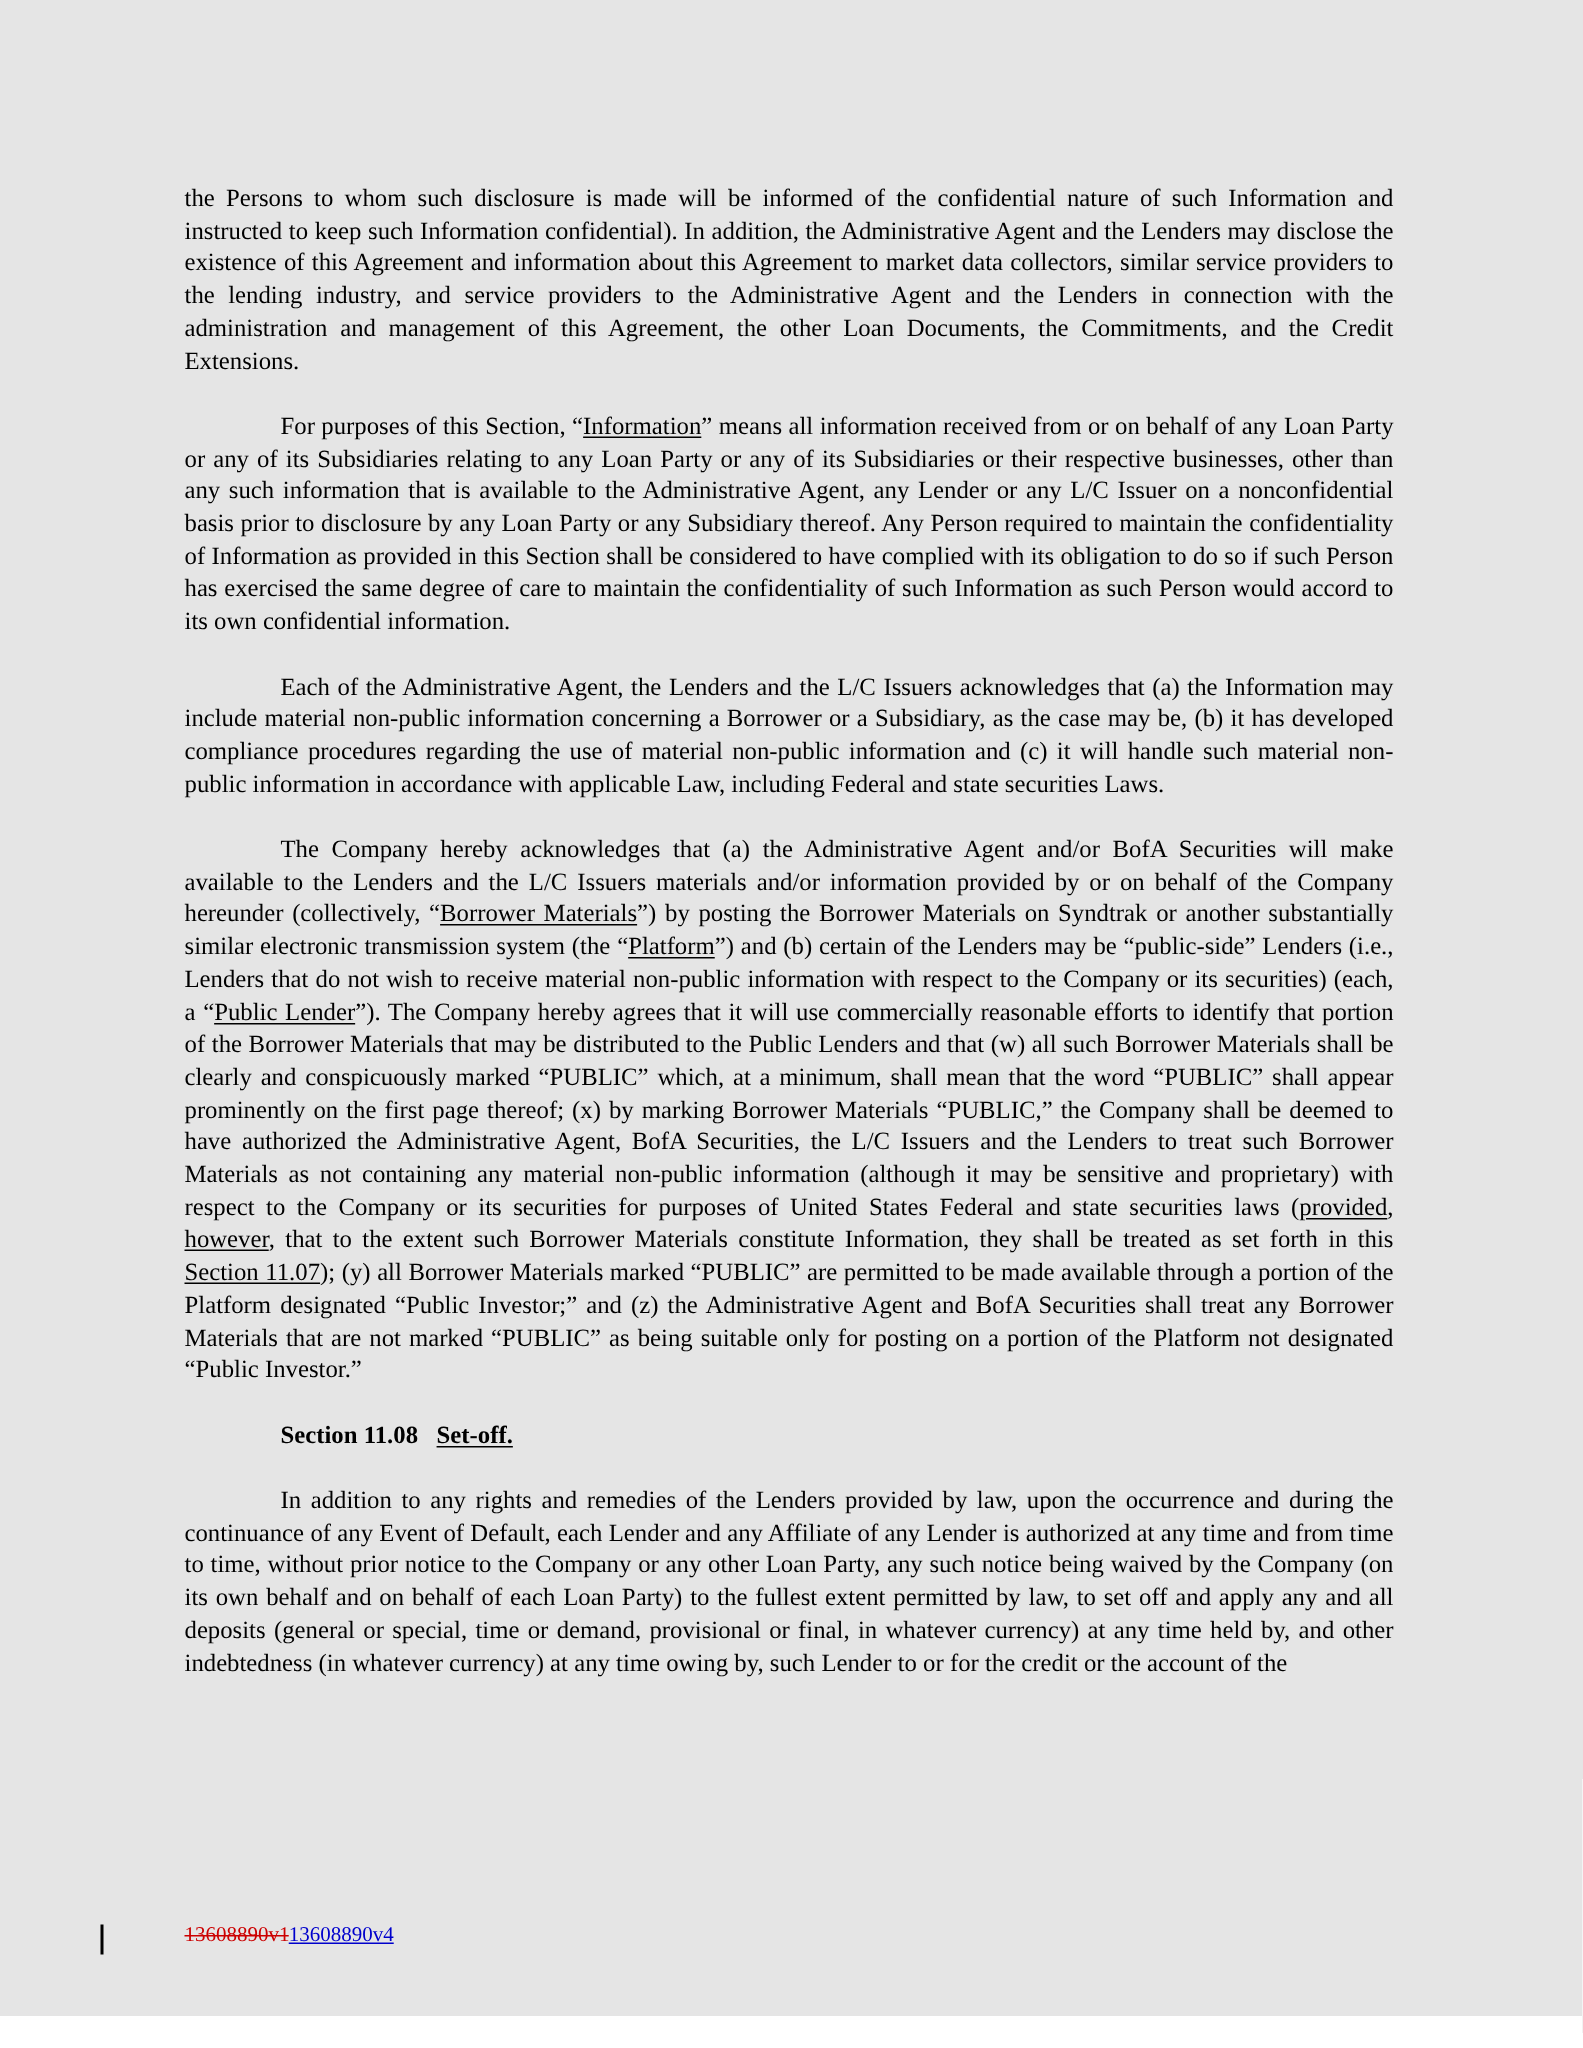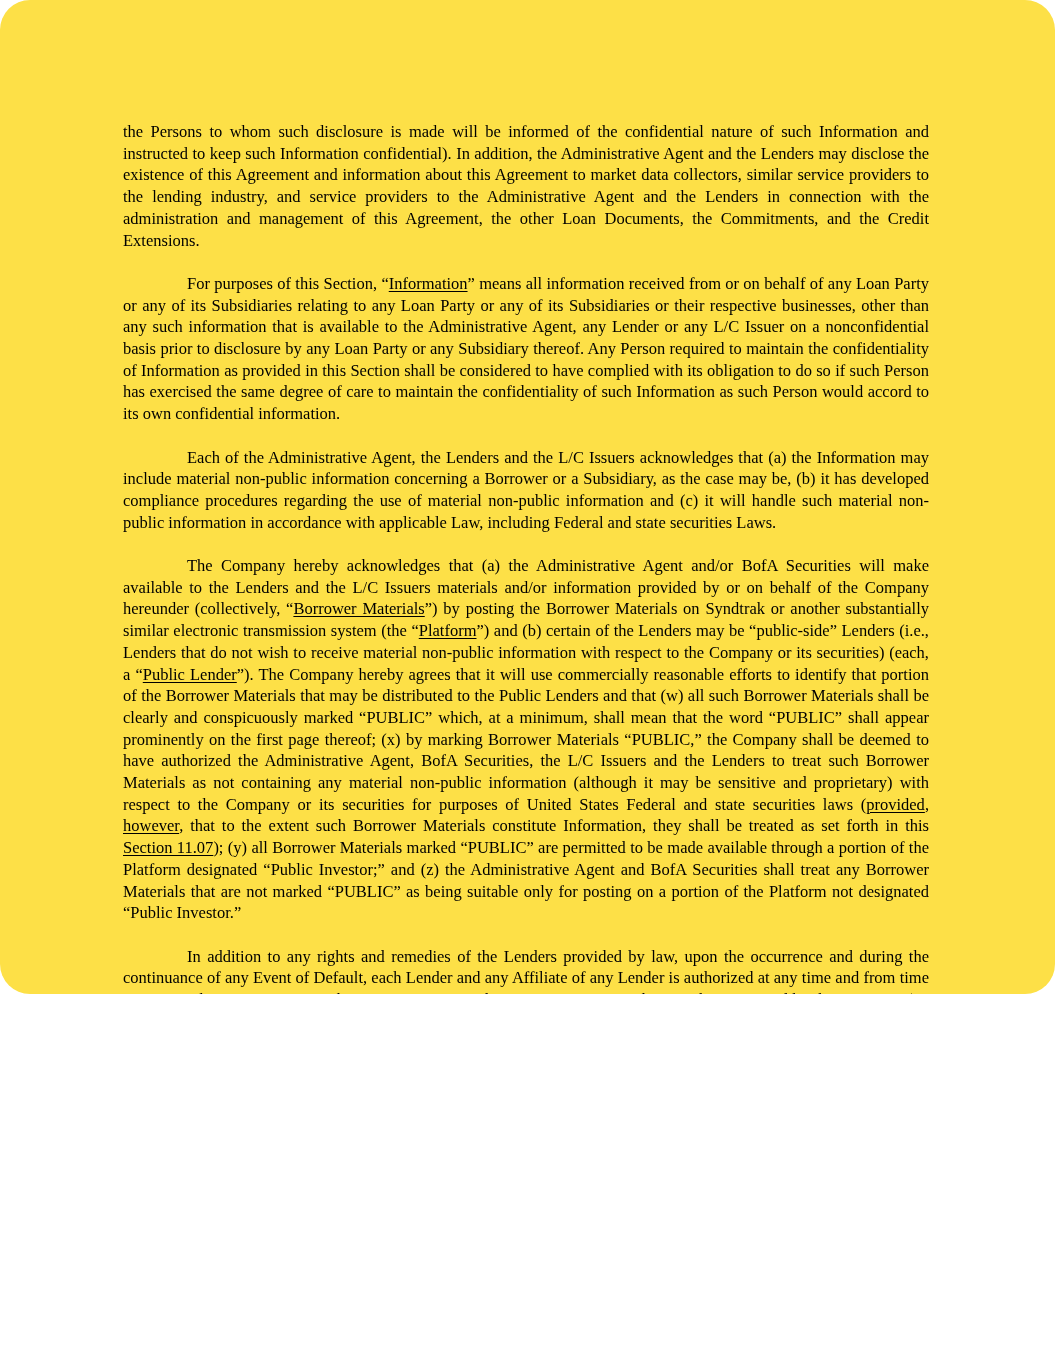"the Persons to whom such" .page { background: #fde047 -> #e5e5e5; border-radius: 30px -> none; height: 994px -> 1344px }
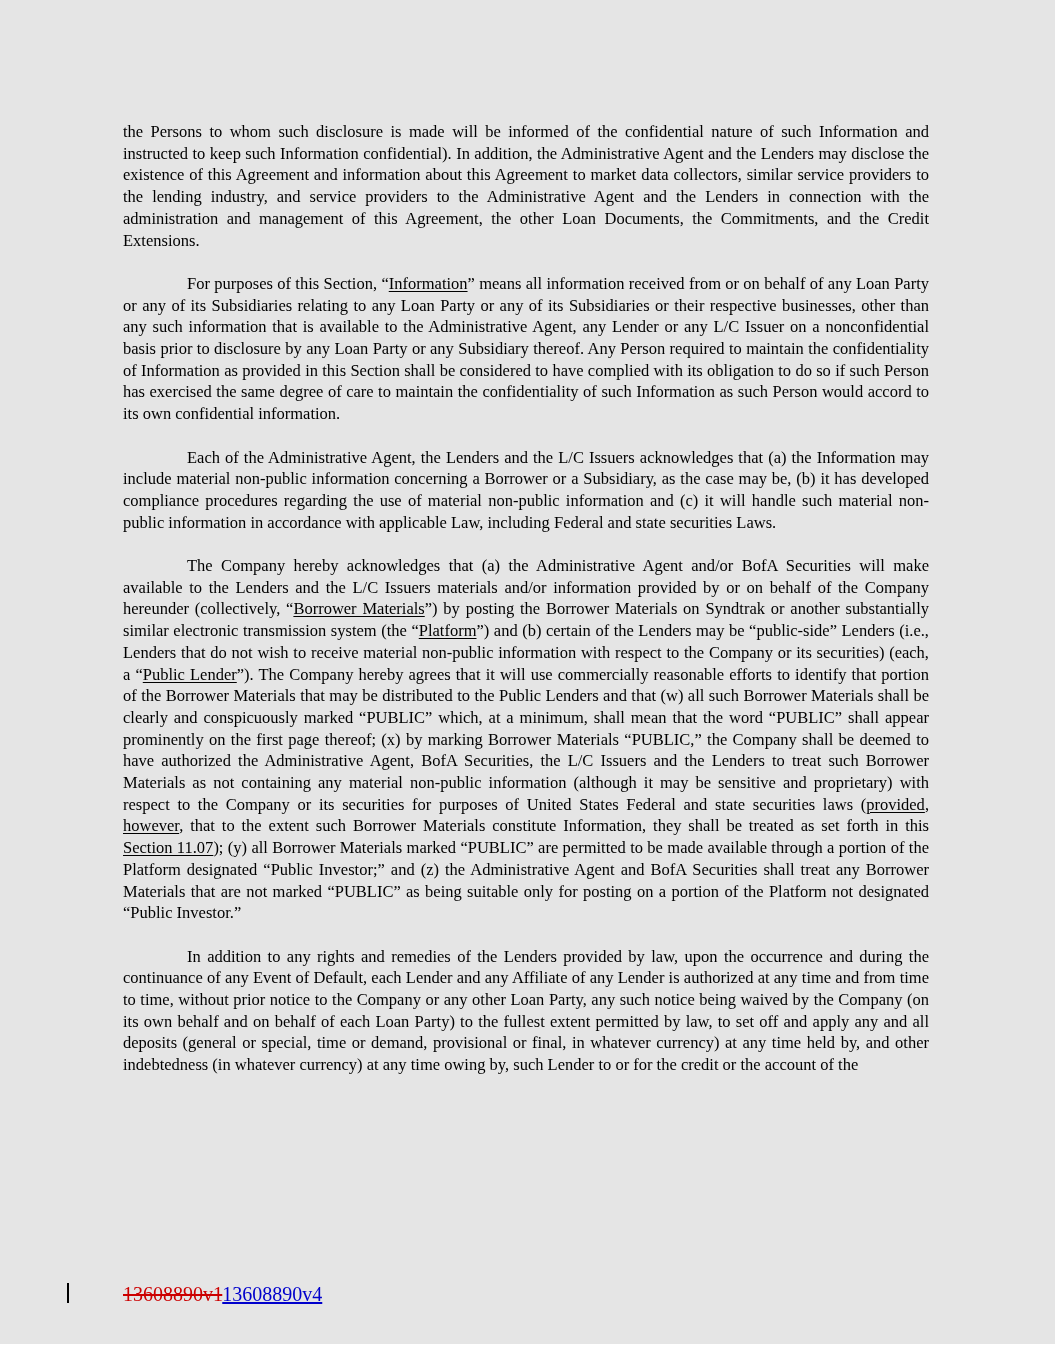"Section 11.08 Set-off." p.para { html: none -> <p><span>Section 11.08</span><span>&nbsp;&nbsp;&nbsp;</span><span>Set-off.</span></p> }
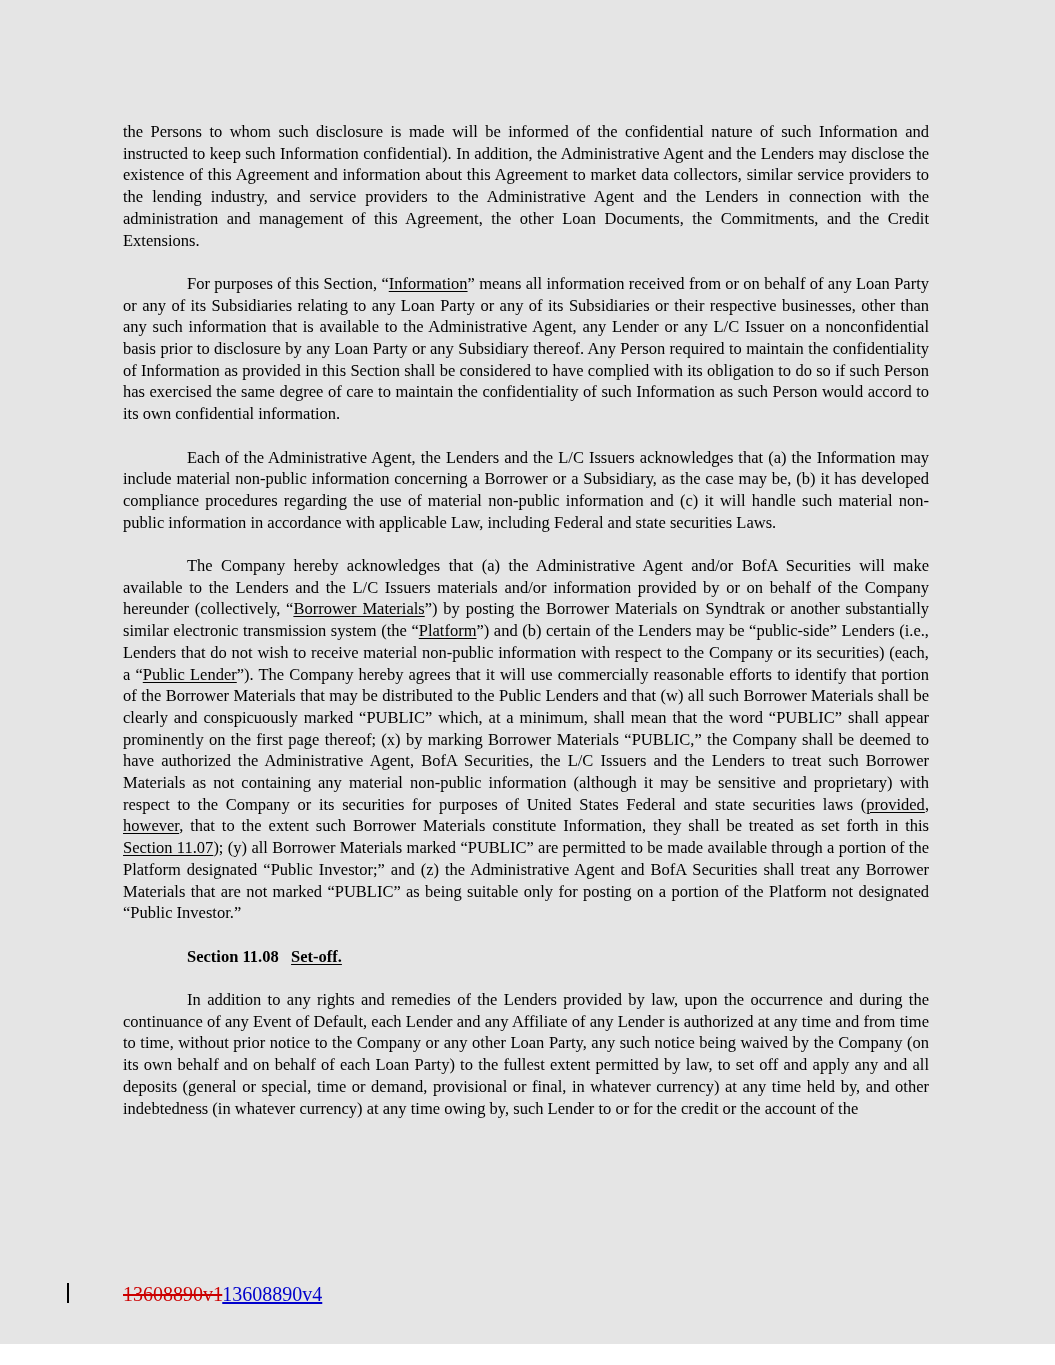"13608890v113608890v4" .doc-ids { font-size: 20px -> 14px }
